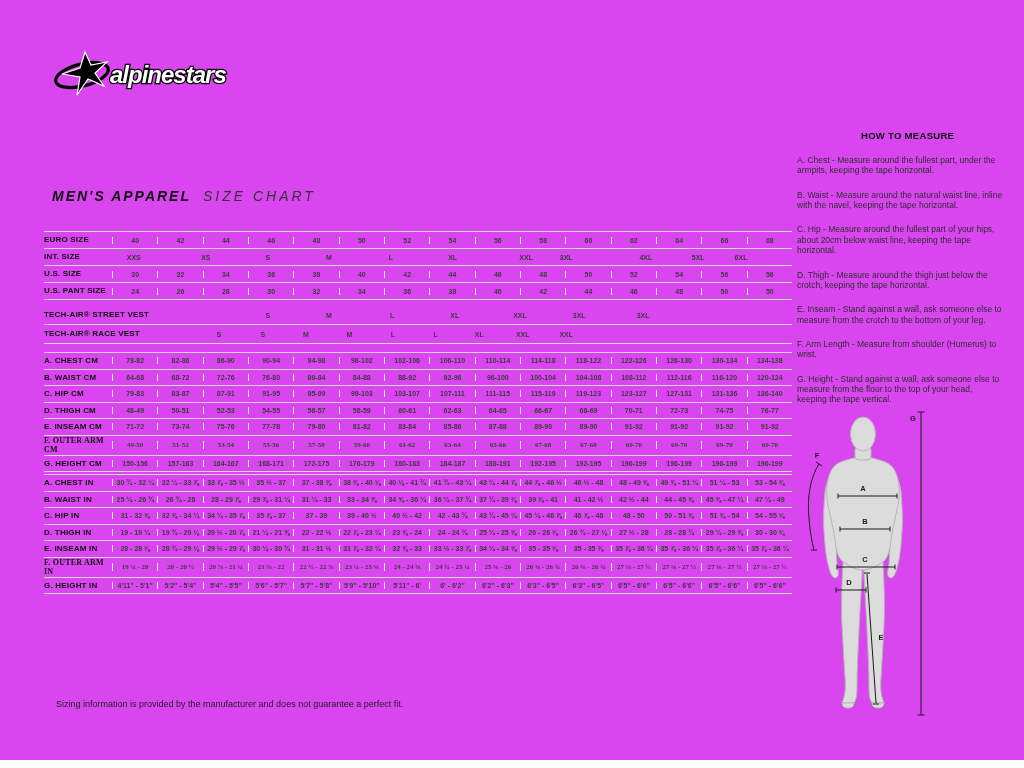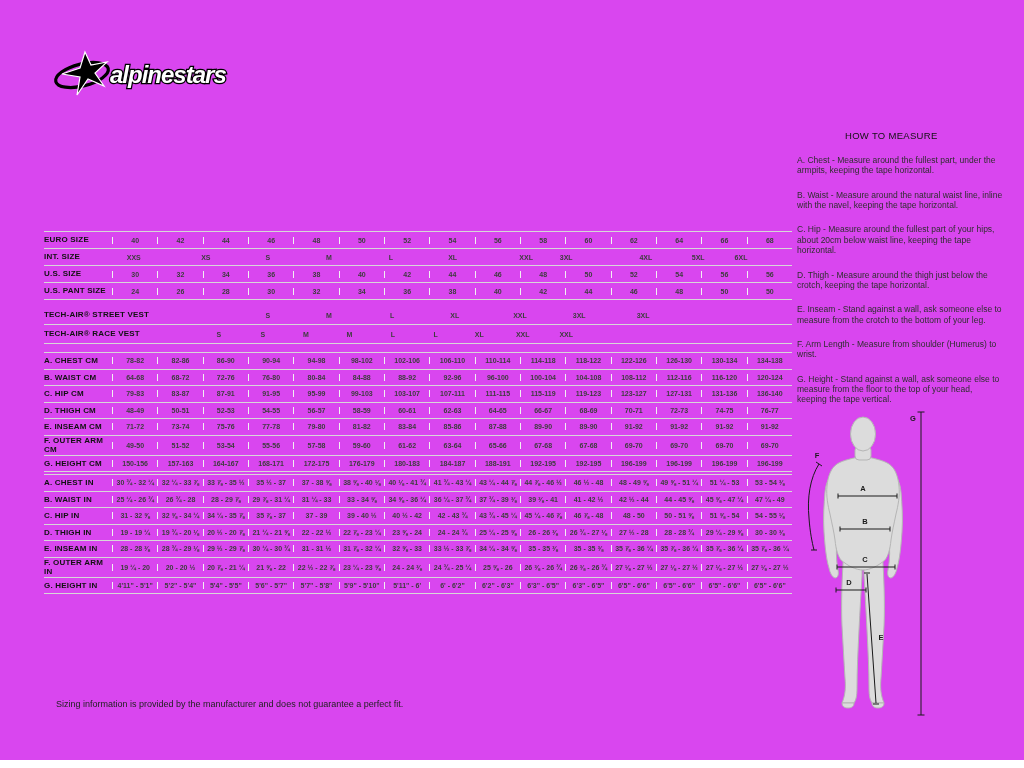"HOW TO MEASURE" #howto h3 { font-weight: 400 -> 700; margin: 0 0 10px 0 -> 0 0 10px 16px }
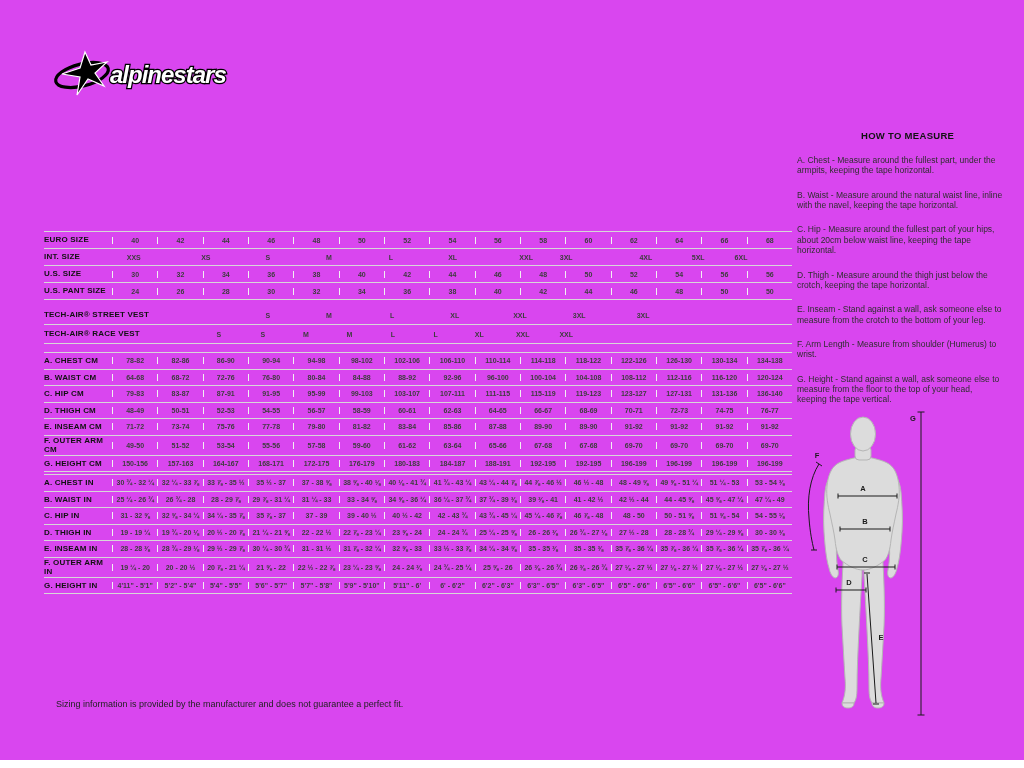"MEN'S APPAREL SIZE CHART" div { html: none -> <div> <span>MEN'S APPAREL</span> <span>SIZE CHART</span> </div> }
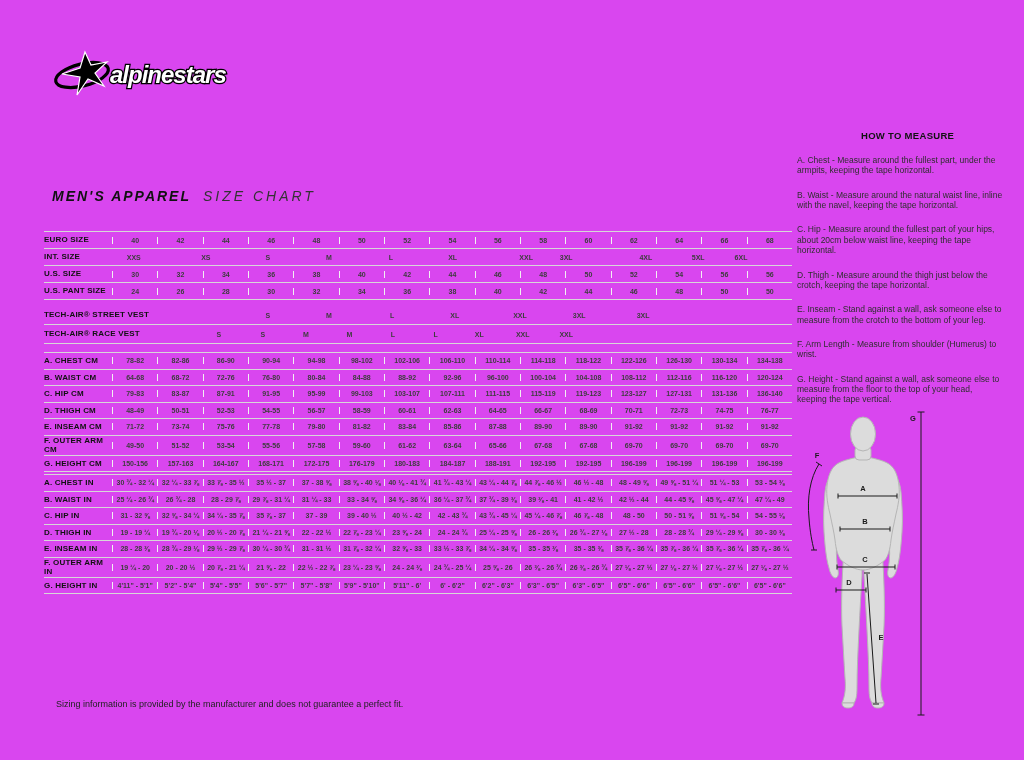"F. OUTER ARM CM" .h20 { font-family: none -> Liberation Serif, serif }
